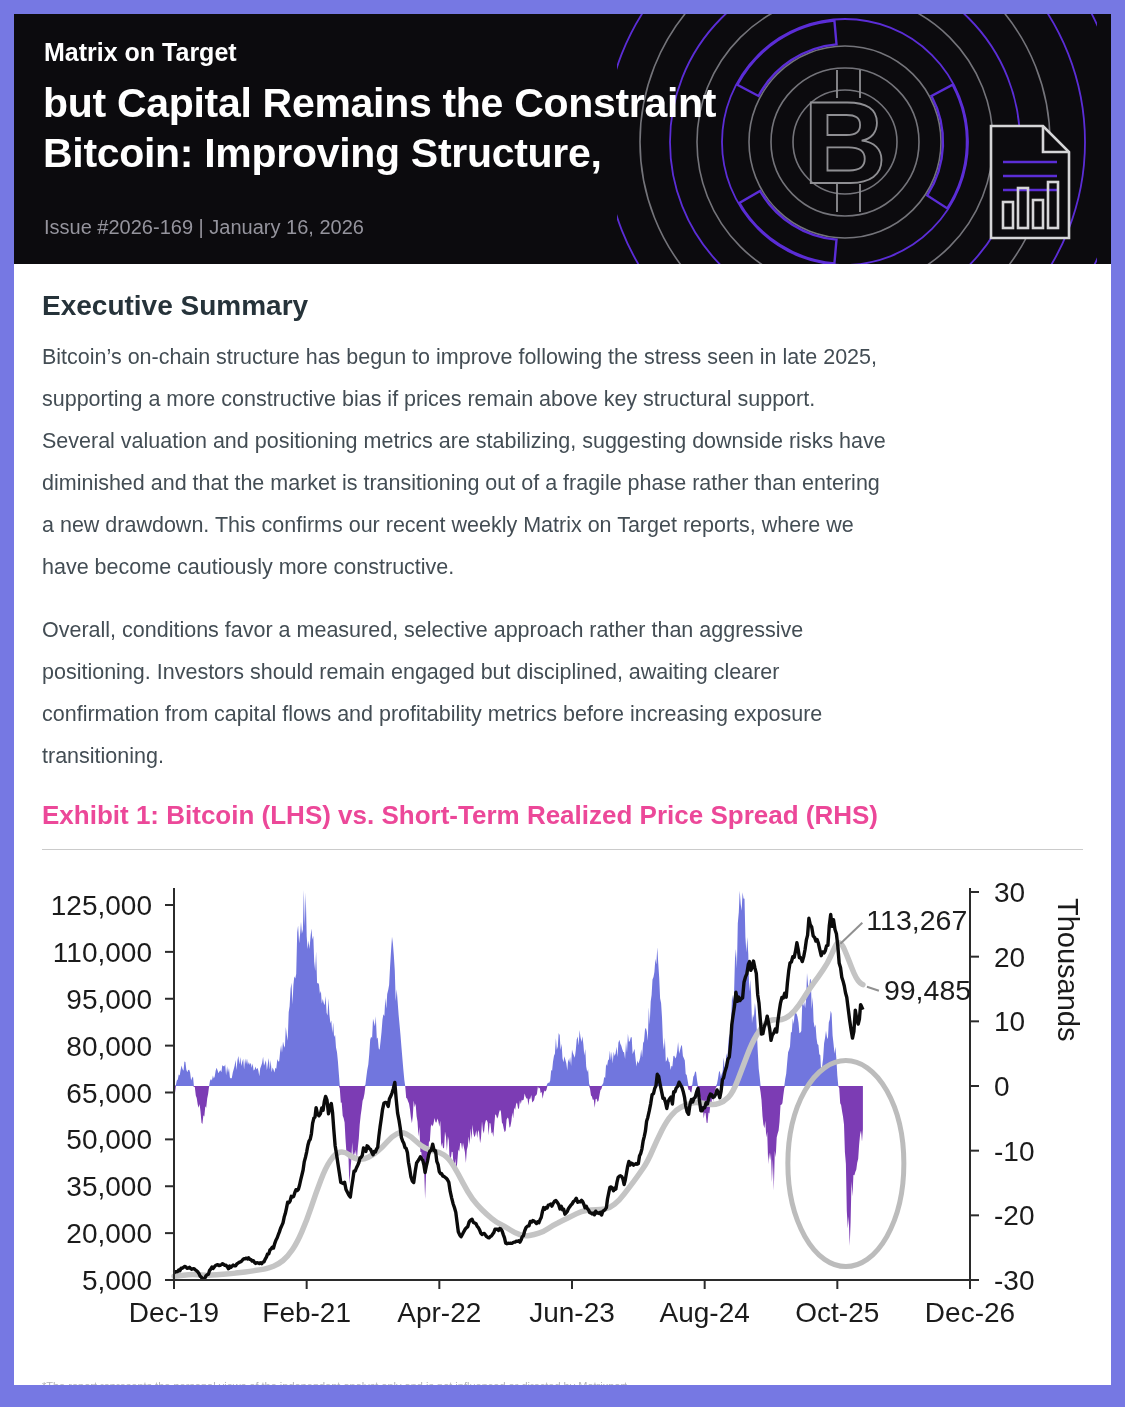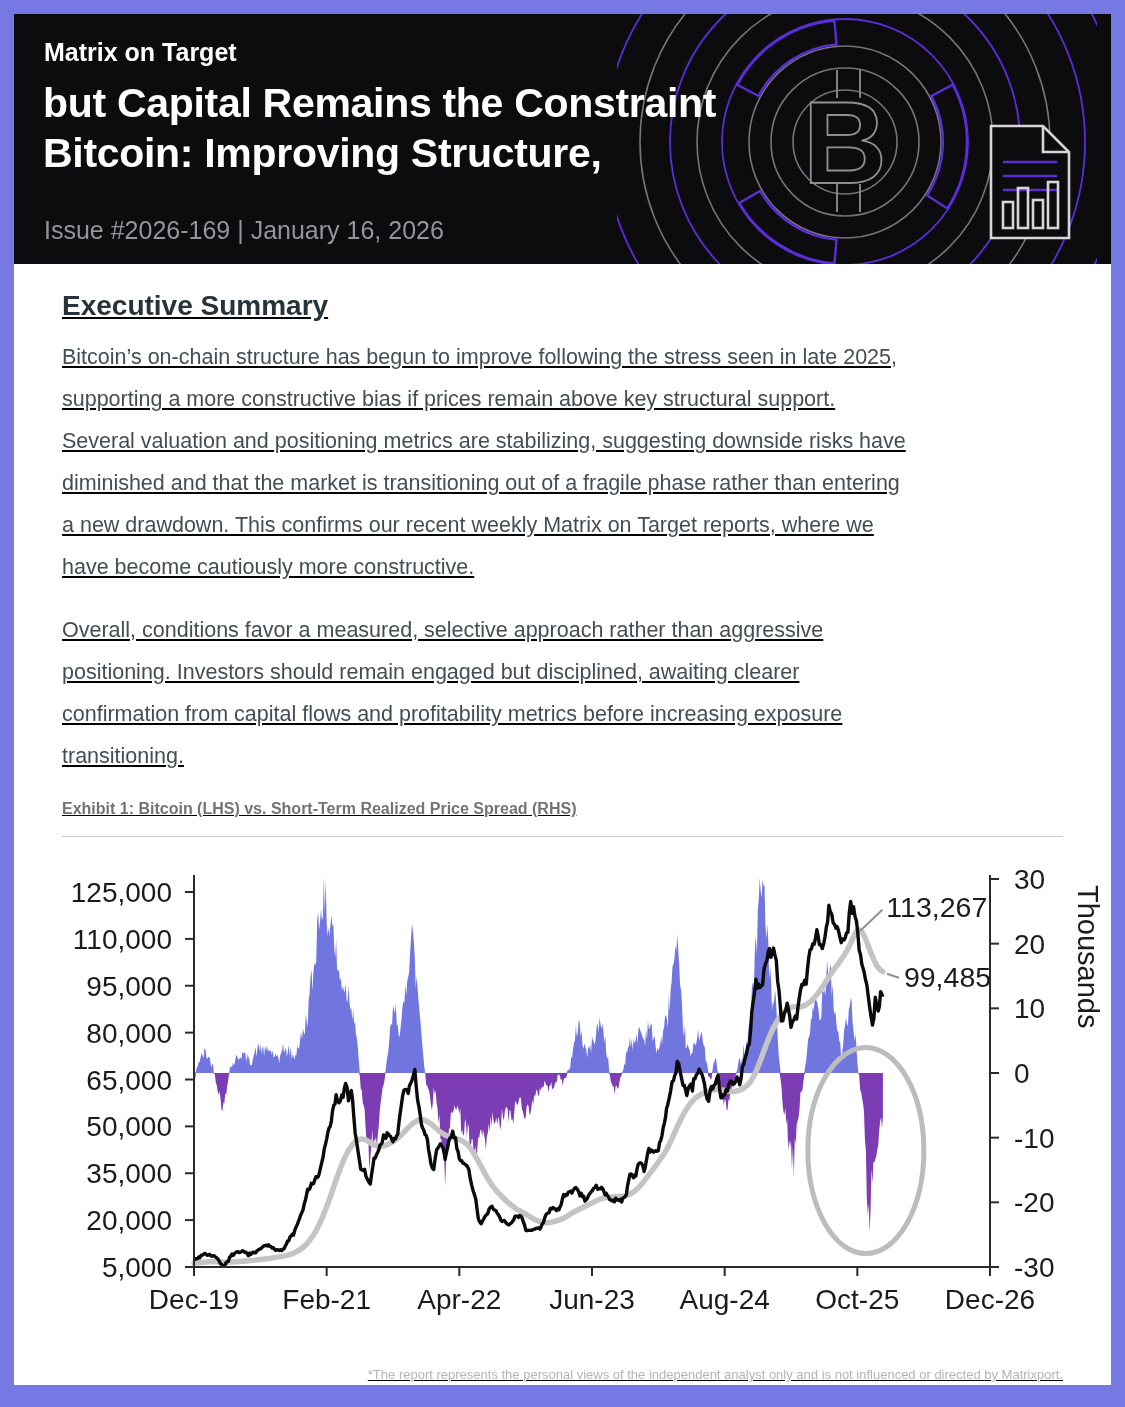"Issue #2026-169 | January 16," .issue { font-size: 25px -> 20px }
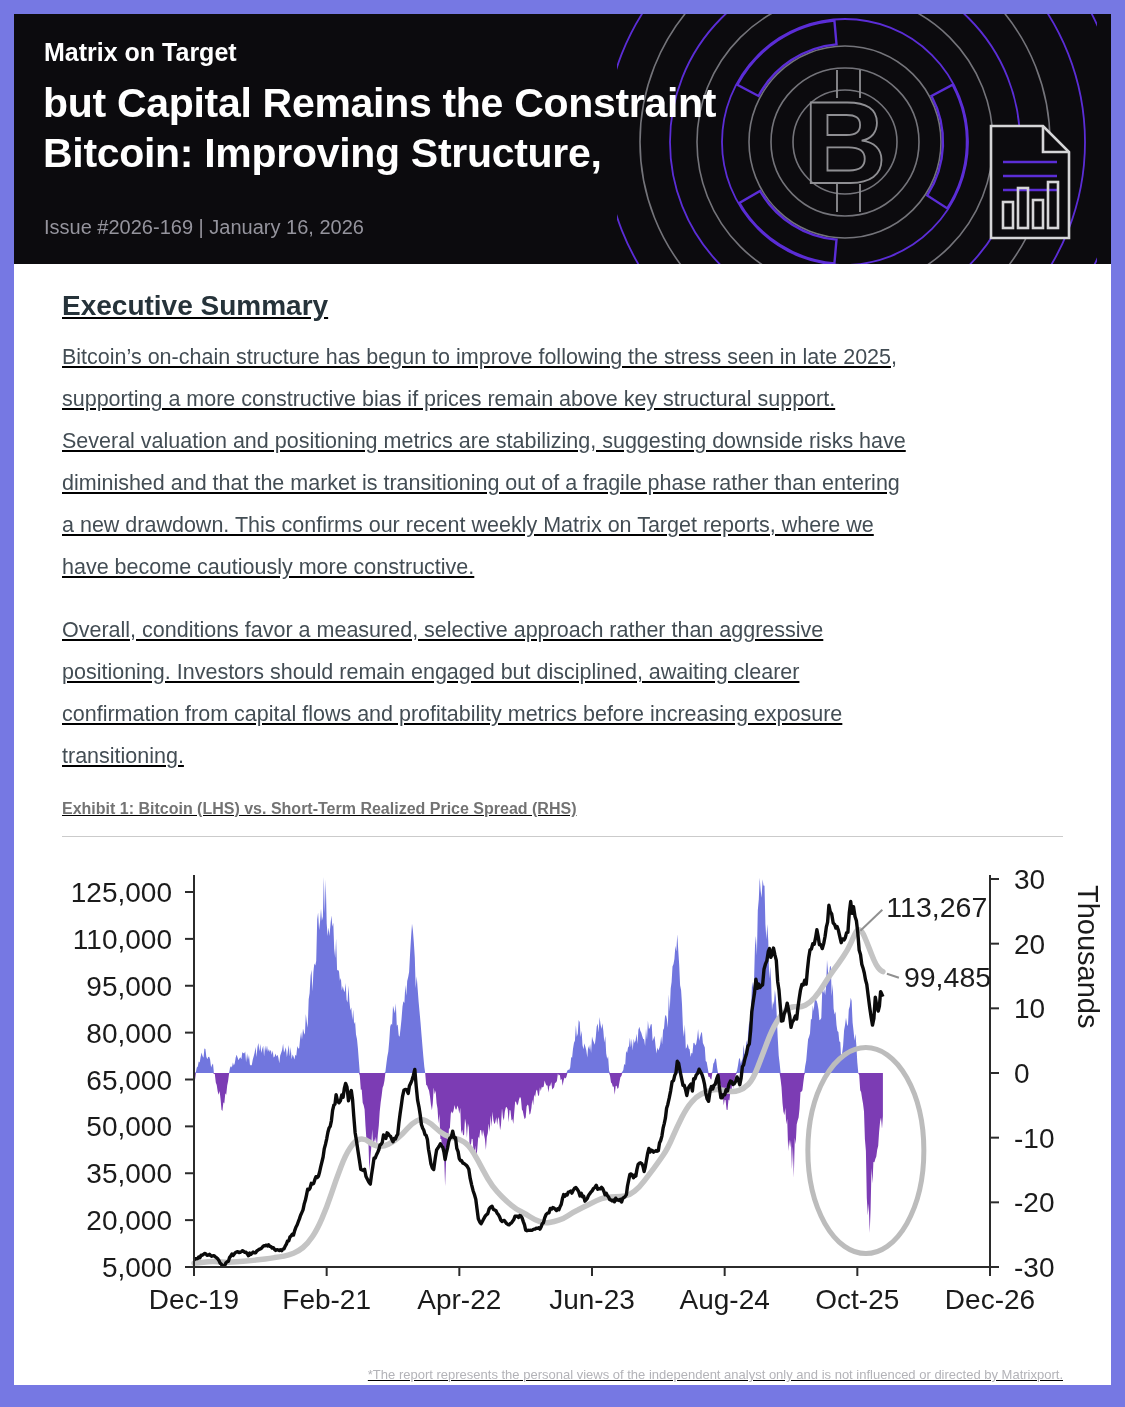"Executive Summary" .content { padding: 0 48px -> 0 28px; text-decoration: underline -> none }
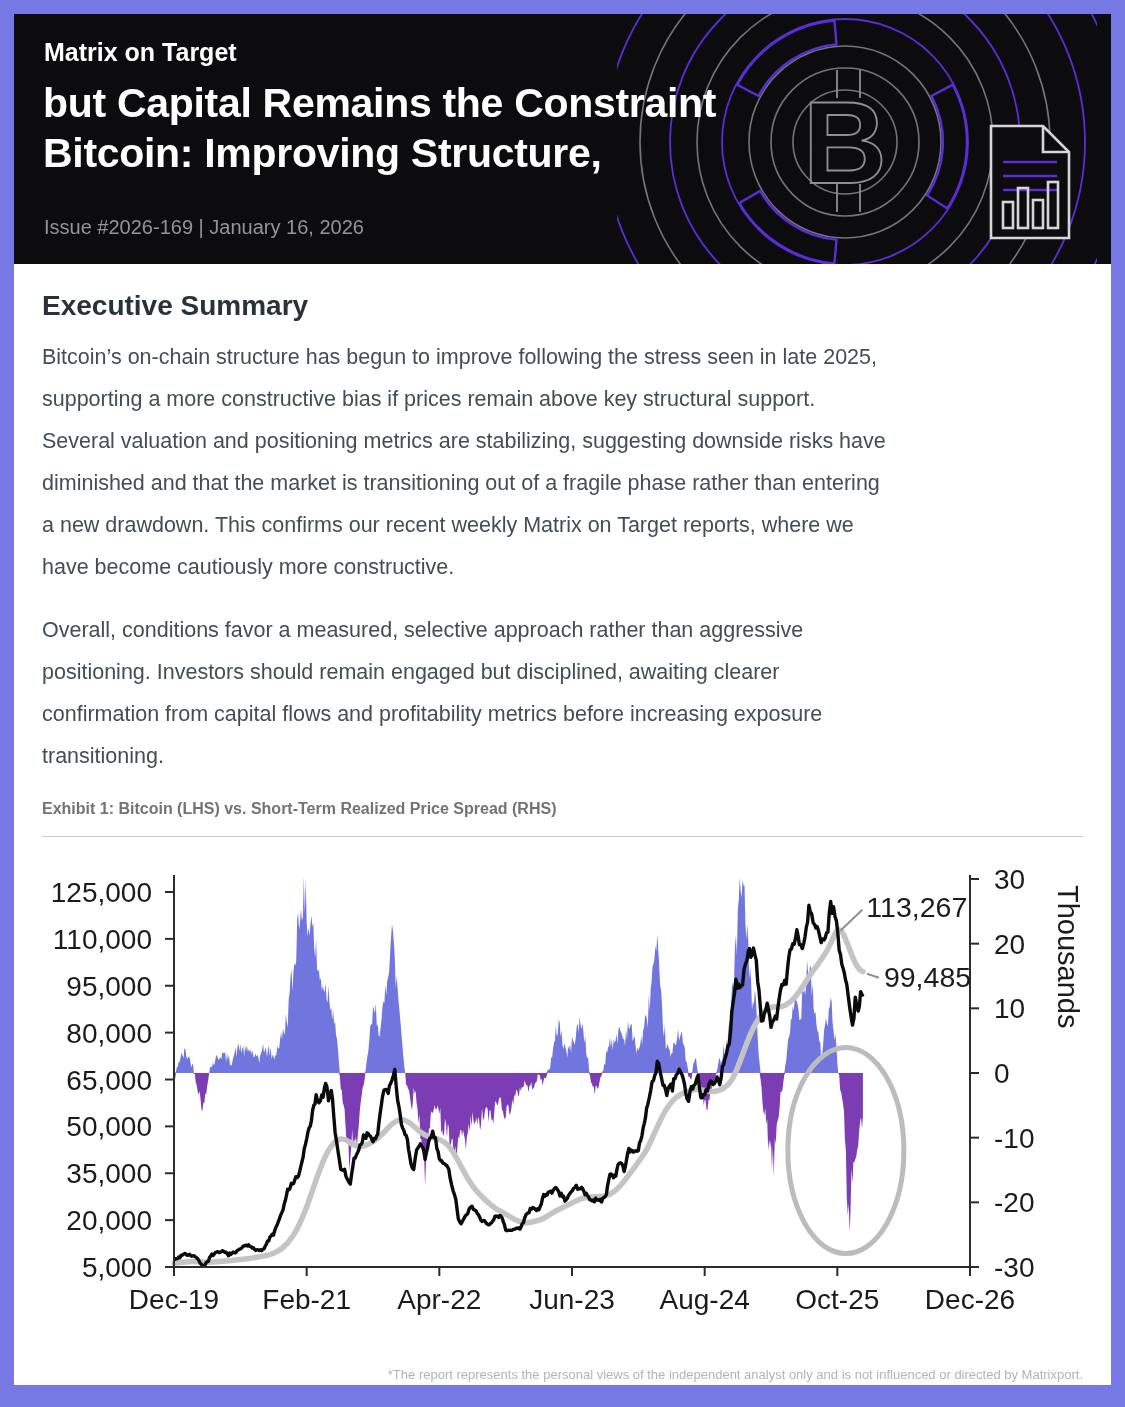"Exhibit 1: Bitcoin (LHS) vs." .caption { color: #737373 -> #ec4899; font-size: 16px -> 26px }
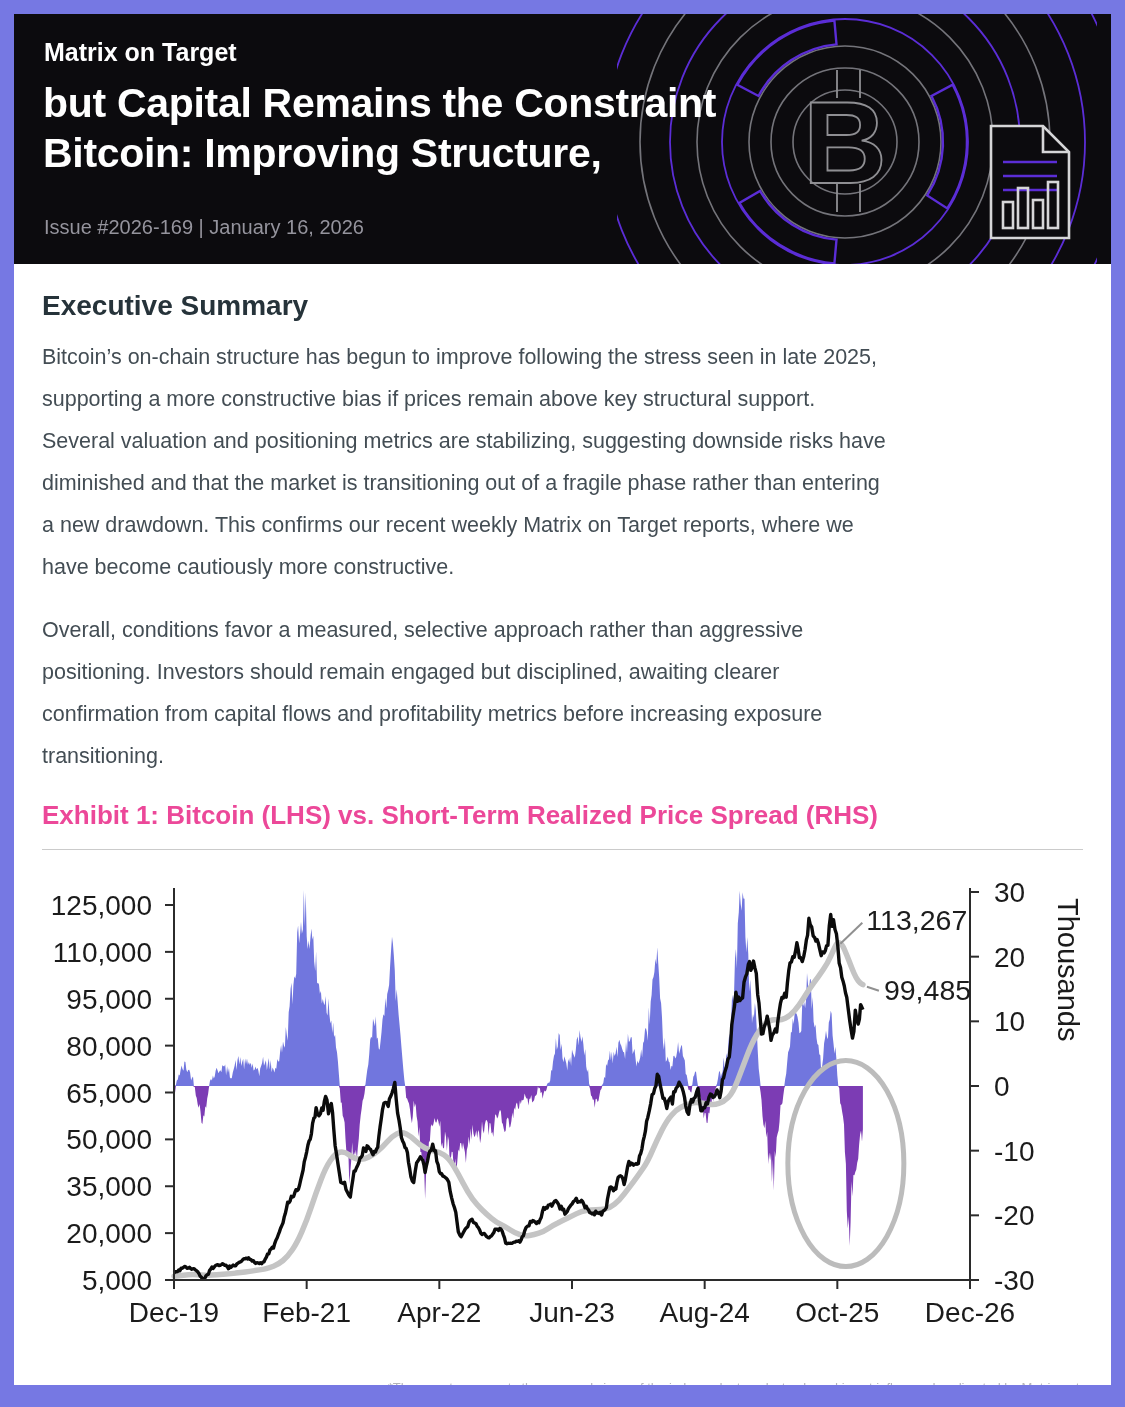"*The report represents the personal" .footnote { font-size: 13px -> 11px; text-align: right -> none }
